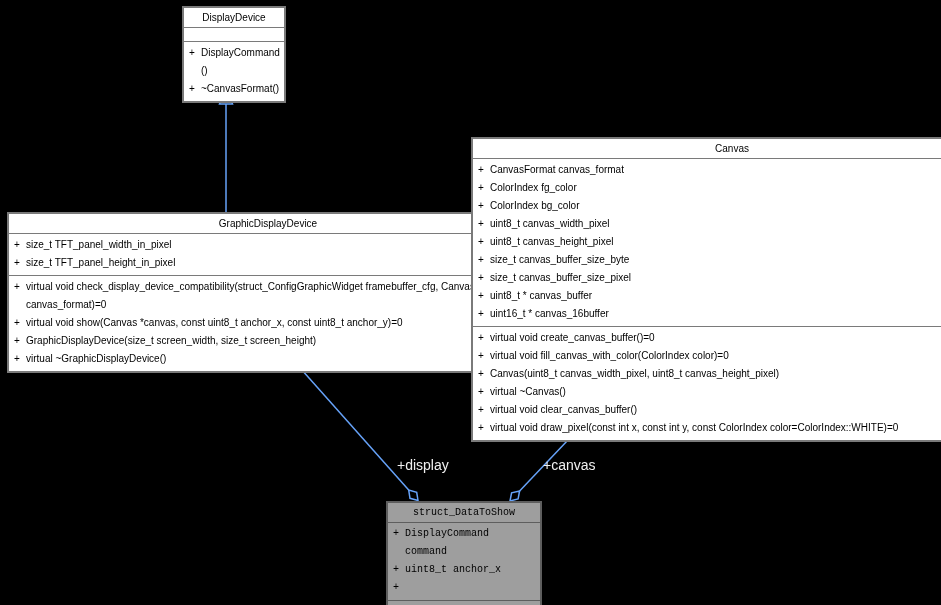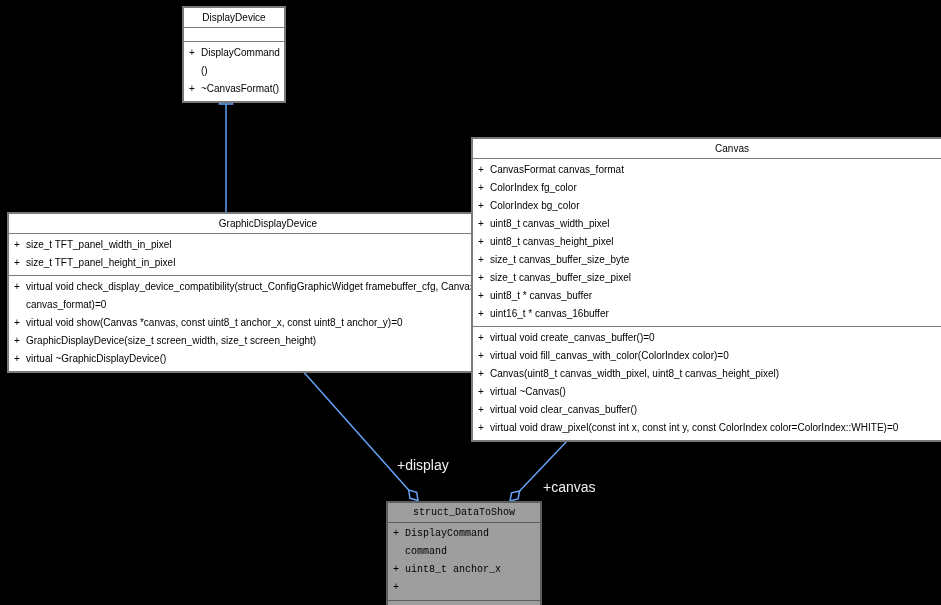"+canvas" div.edge-label { top: 481px -> 459px }
